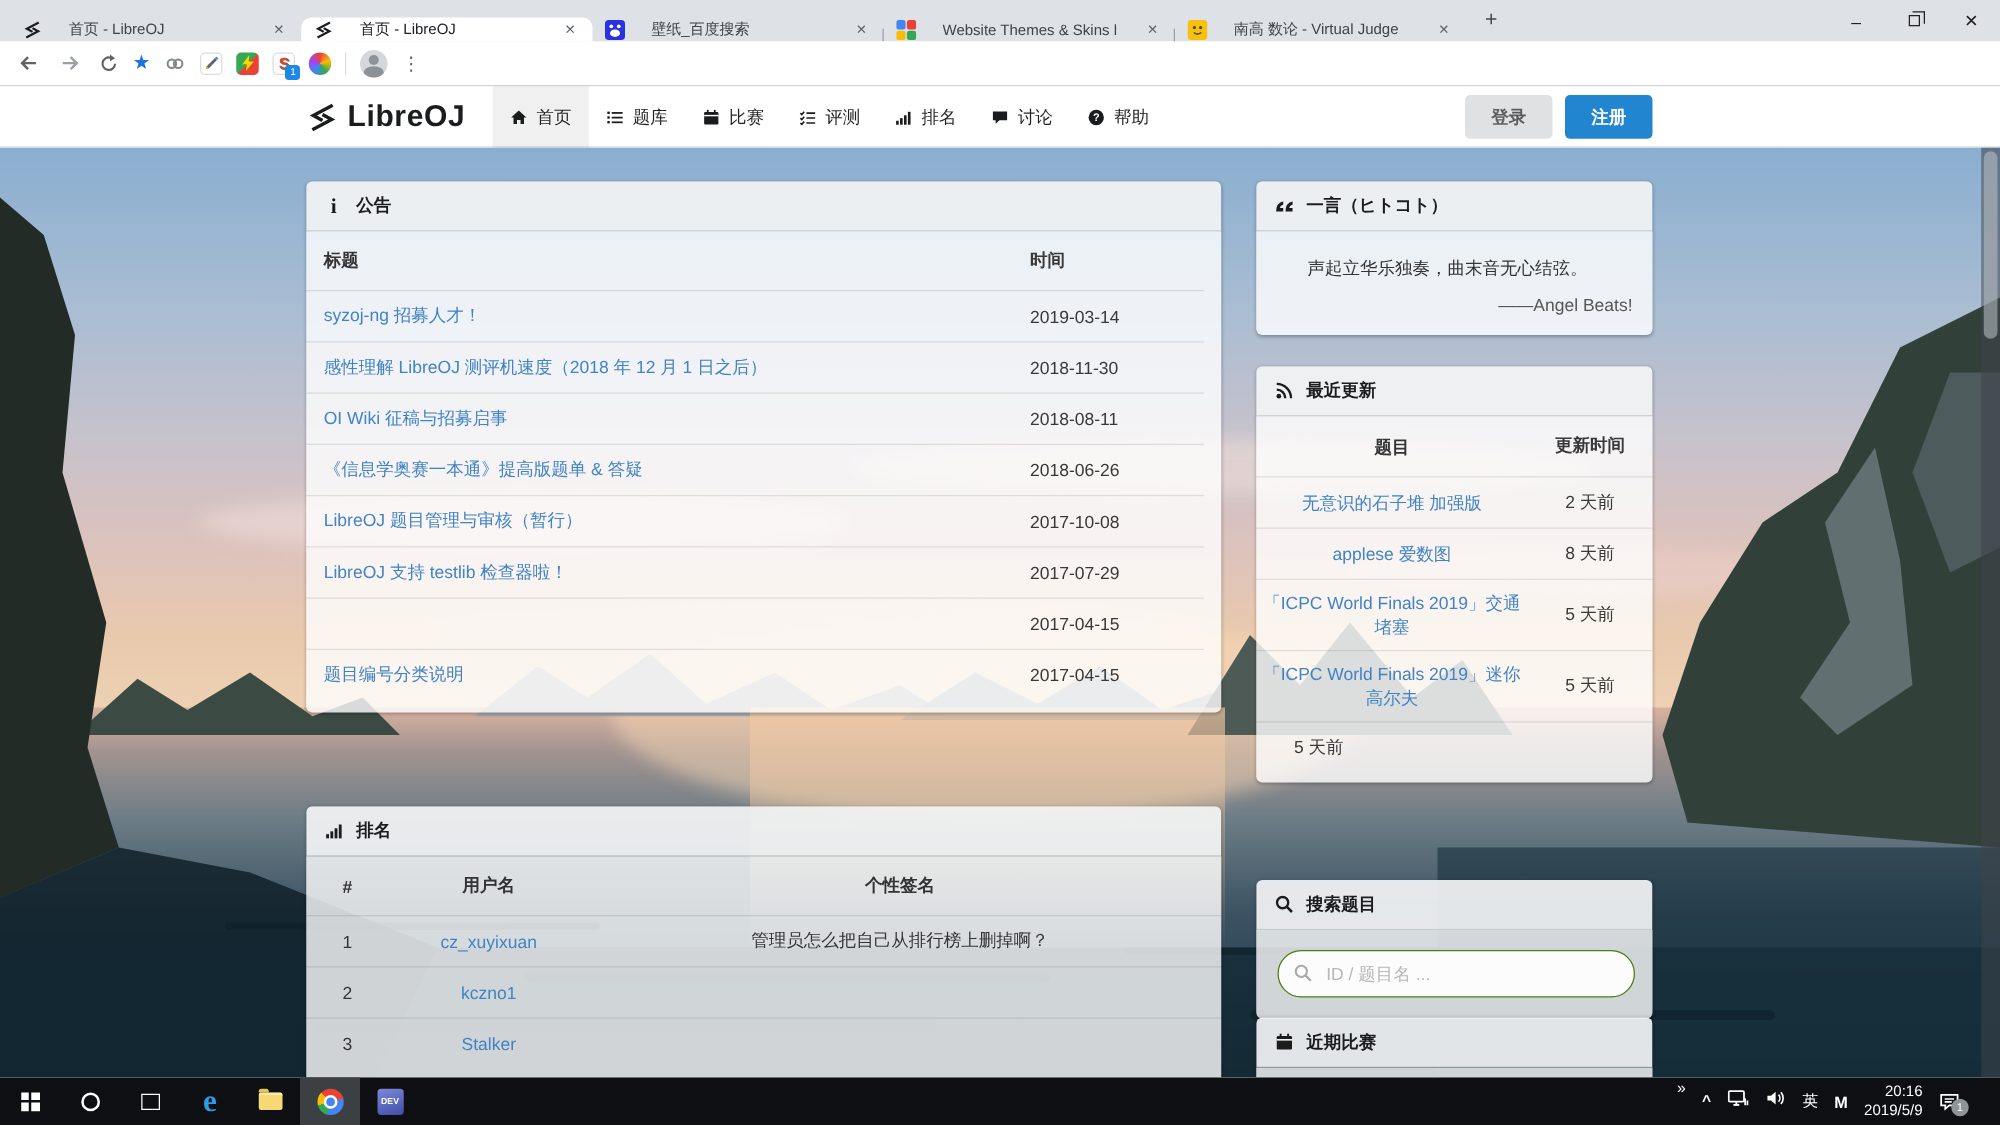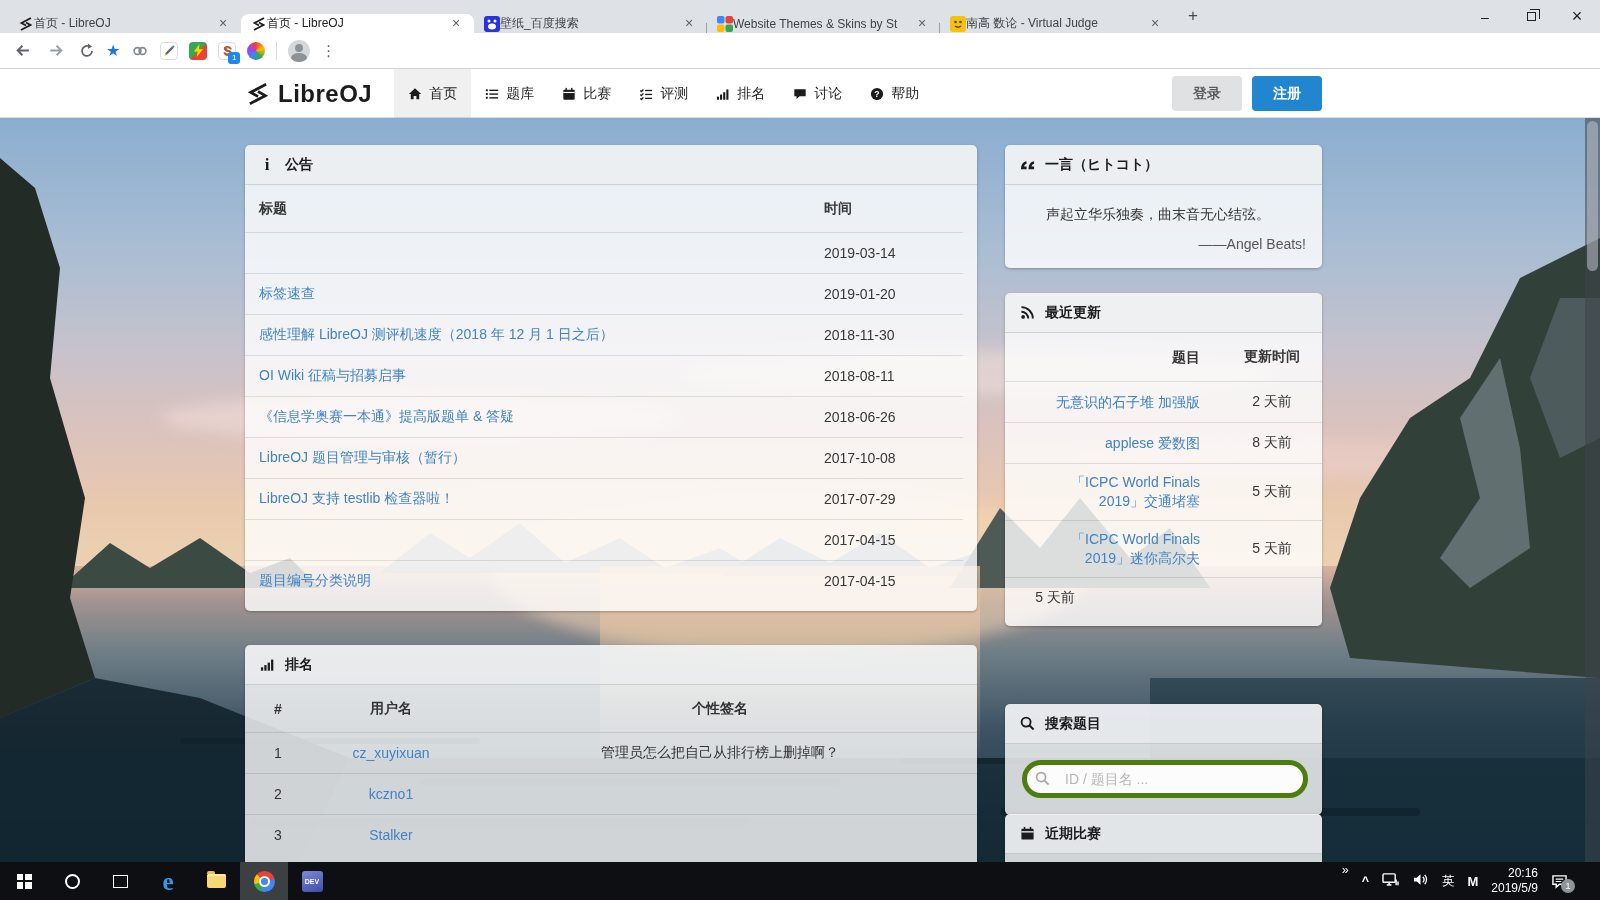"首页 - LibreOJ" .tab { gap: 0 -> 21px }
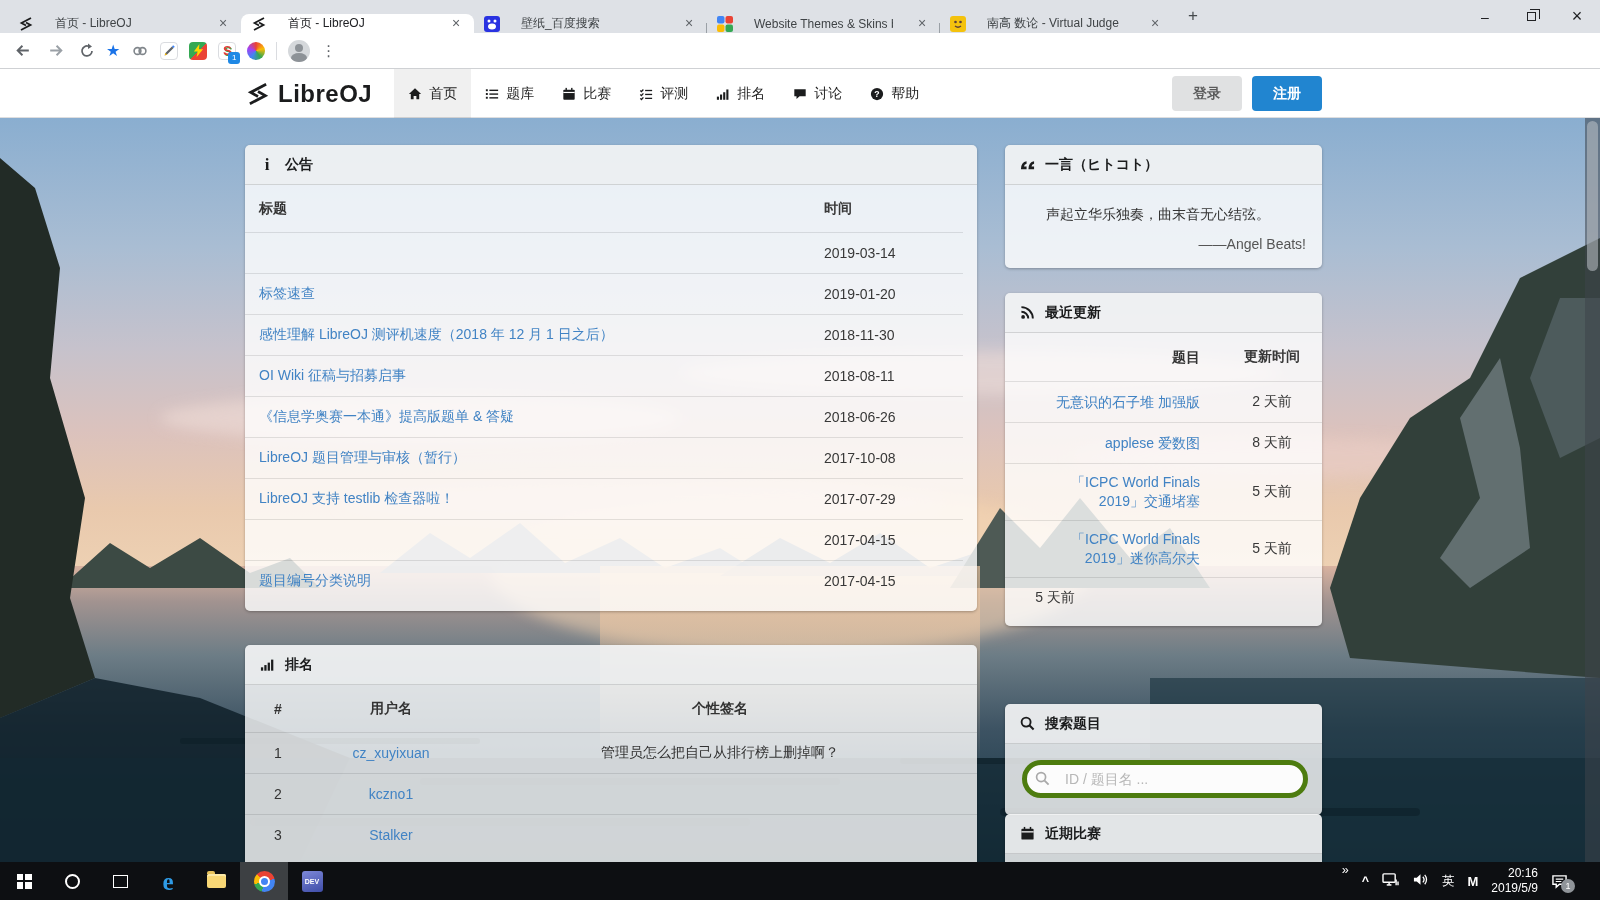"syzoj-ng 招募人才！" a.ann-title { html: none -> <a>syzoj-ng 招募人才！</a> }
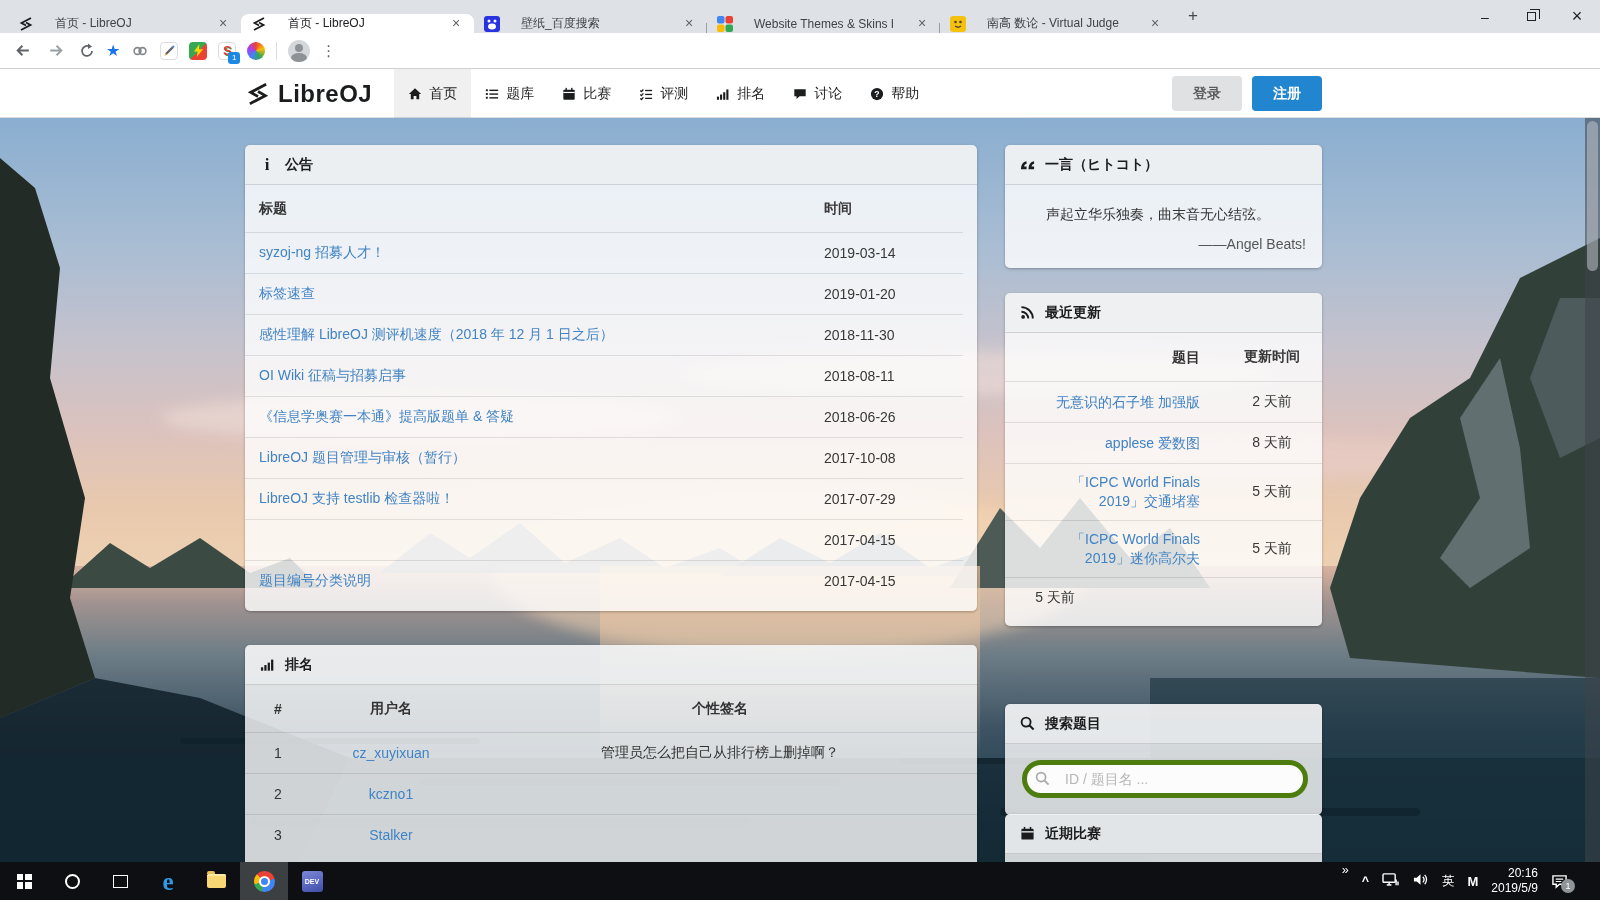"标签速查" div.t-row { html: <div> <a>标签速查</a> <div>2019-01-20</div> </div> -> none }
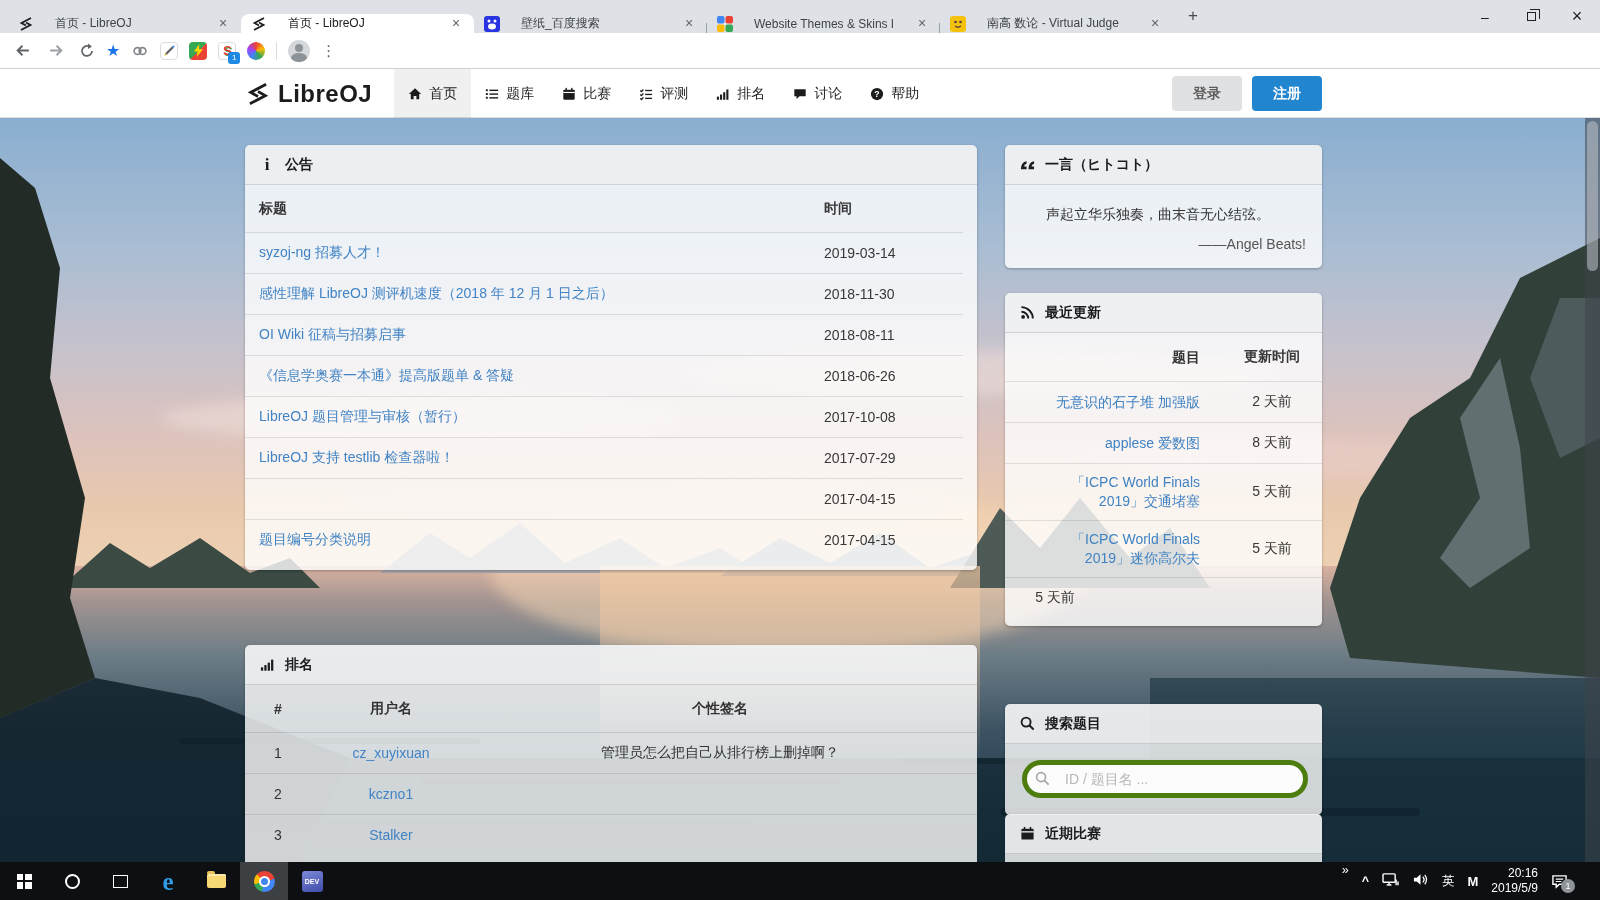"题目" .rc-title { padding: 0 22px -> 0 0; text-align: right -> center }
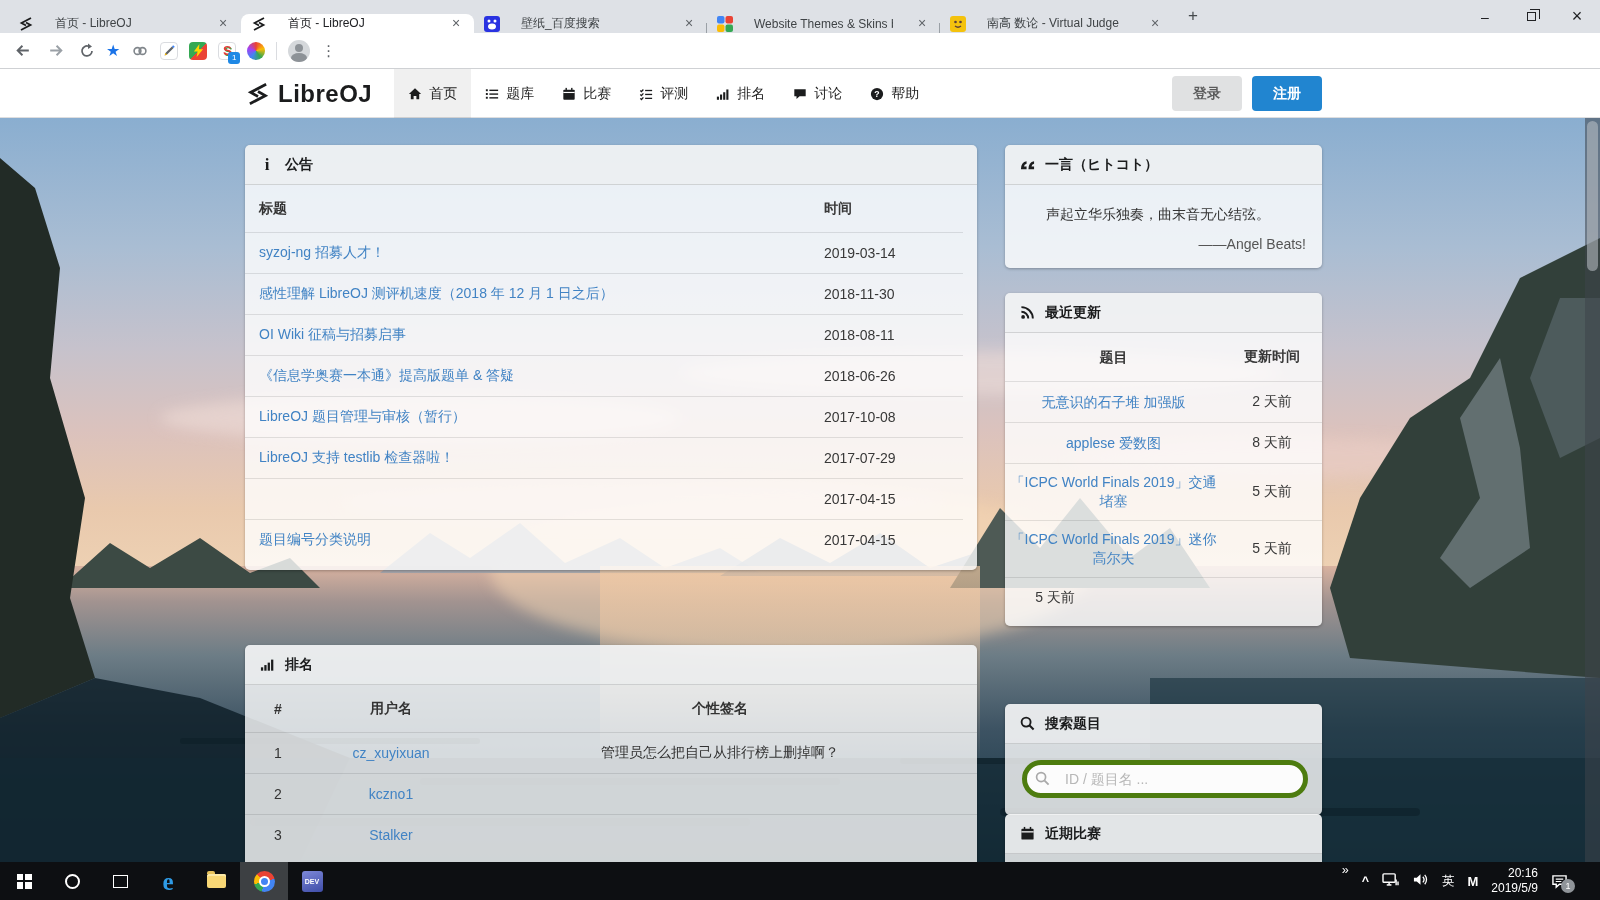"ID / 题目名 ..." .search-pill input { border: 5px solid #4d7c0f -> 1px solid #4d7c0f }
